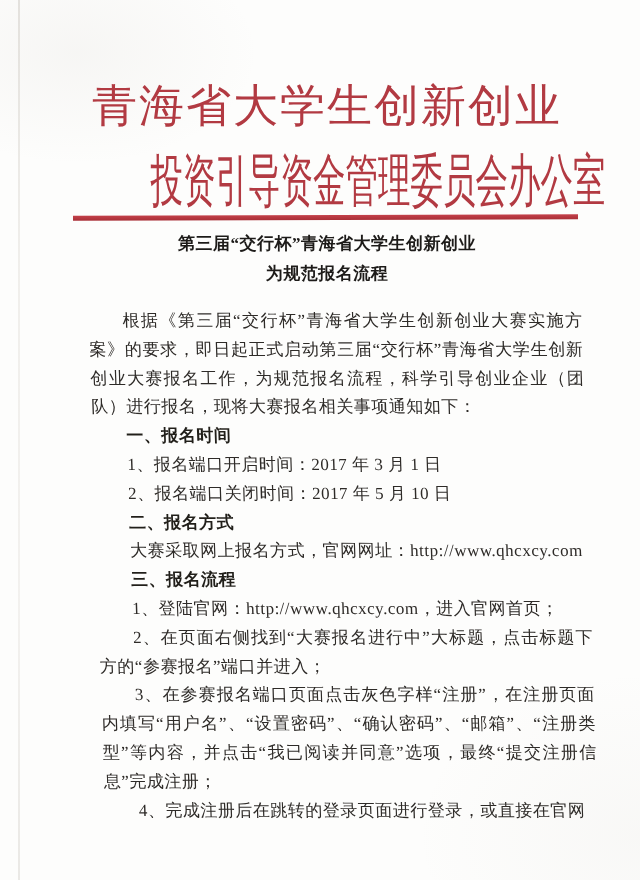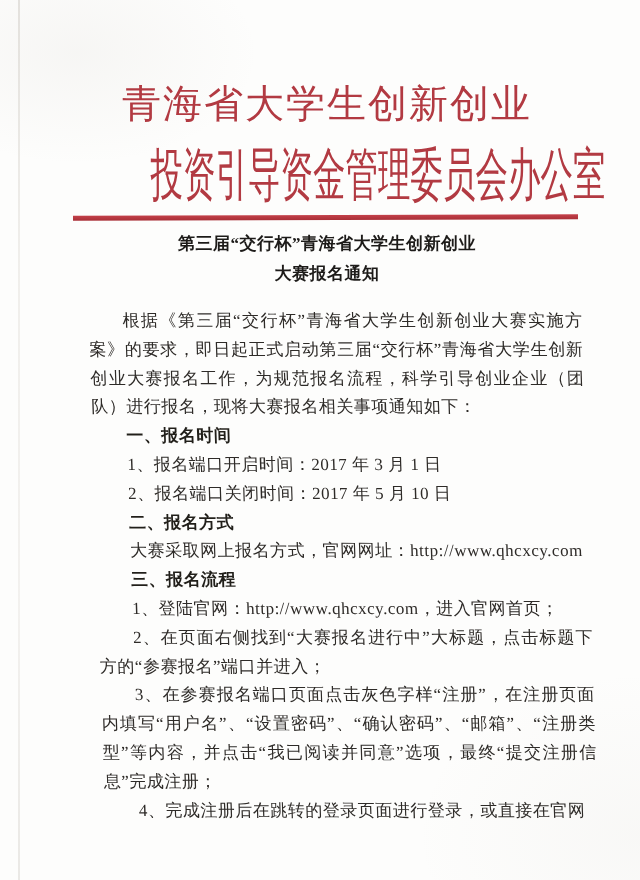"青海省大学生创新创业" .lh1 { font-size: 39px -> 45px }
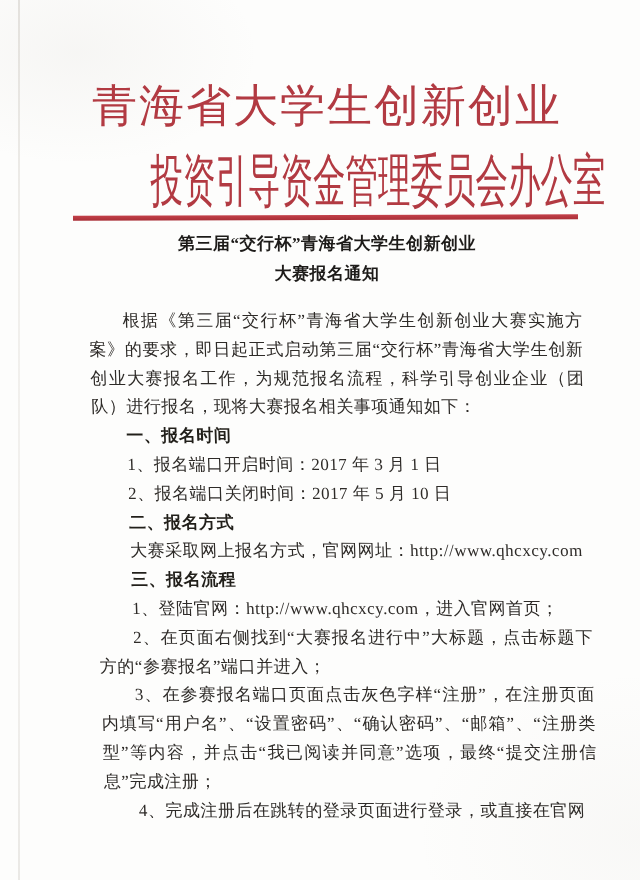"大赛报名通知" div { text: 大赛报名通知 -> 为规范报名流程 }
